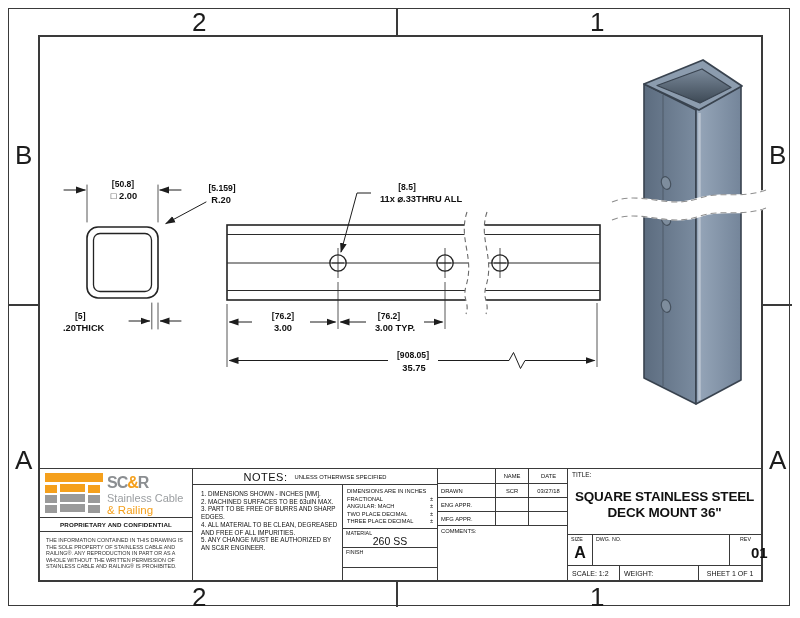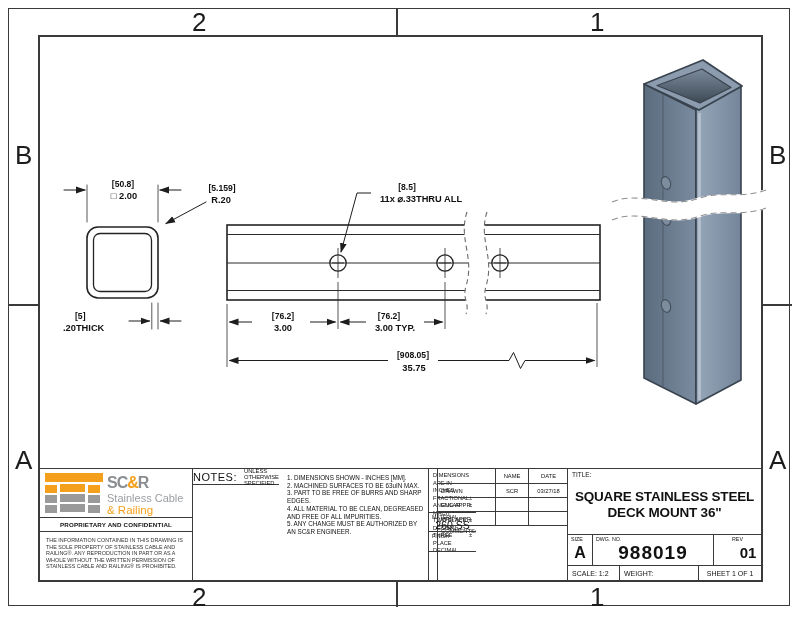"NOTES:" .sec-notes { flex-direction: row -> column }
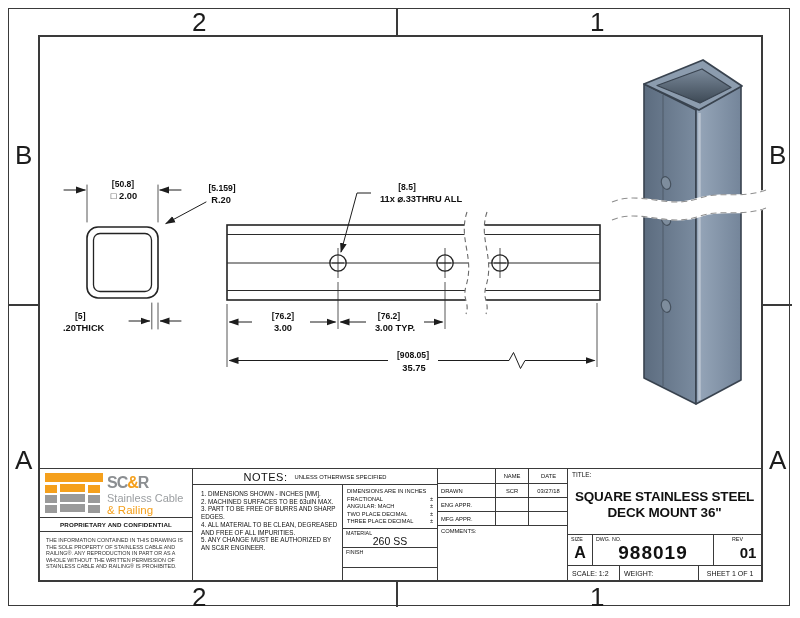"988019" div.sd-val { html: <div>988019</div> -> none }
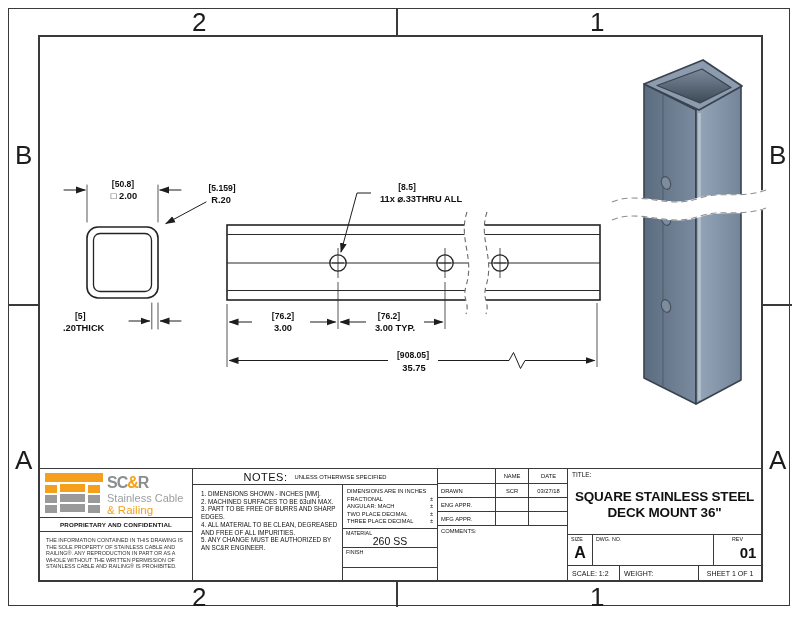"01" .sd-rev { width: 48px -> 32px }
